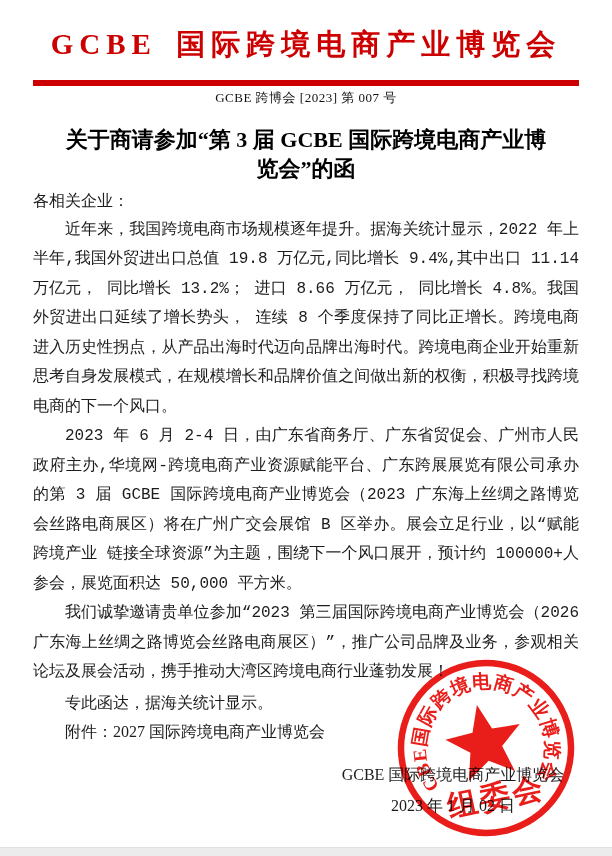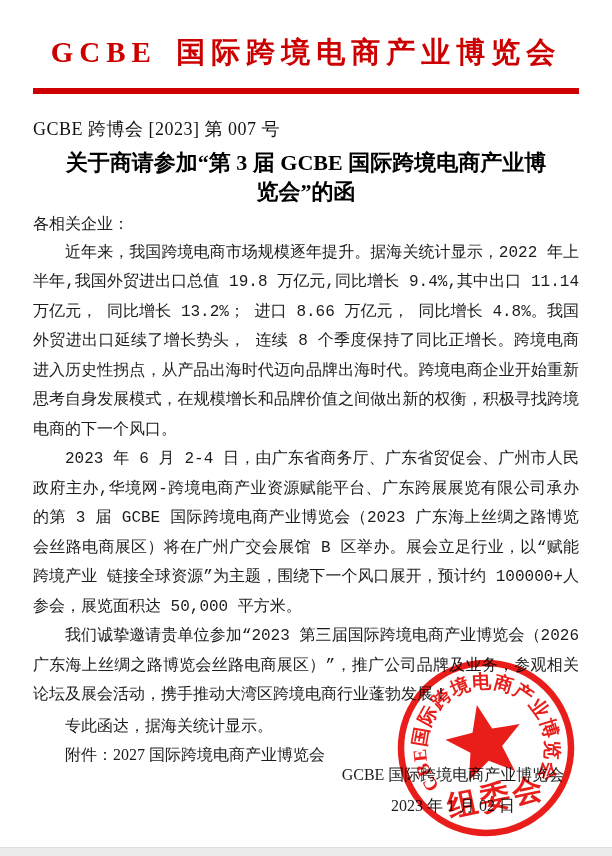"GCBE 国际跨境电商产业博览会" .page { padding: 8px 33px -> 0 33px }
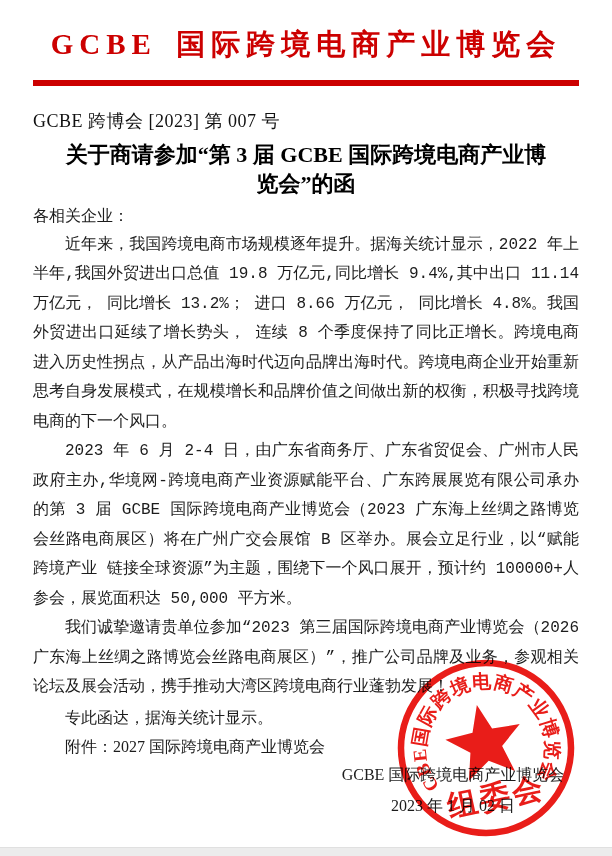"GCBE 跨博会 [2023] 第 007" .doc-number { font-size: 18px -> 13px; margin-top: 23px -> 3px; text-align: left -> center }
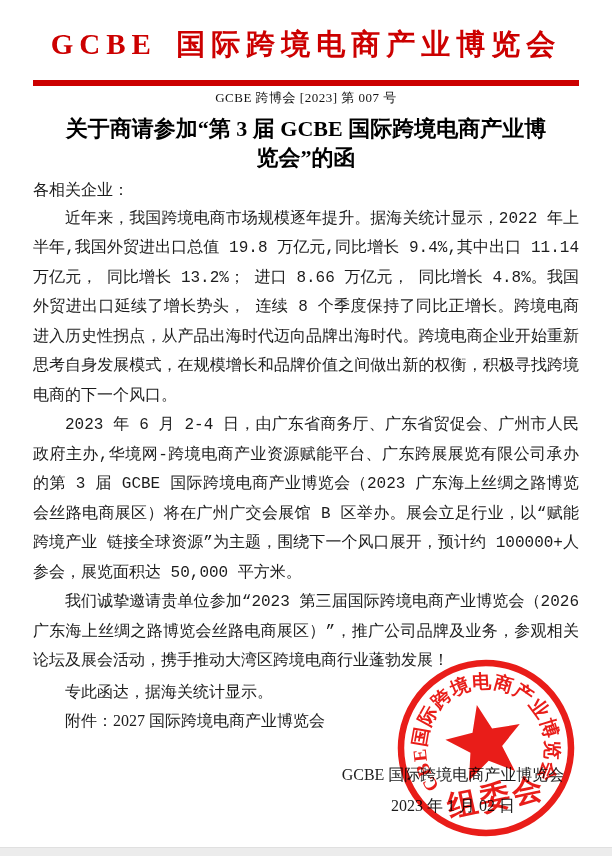"关于商请参加“第 3 届 GCBE 国际跨境电商产业博览会”的函" .letter-title { margin: 7px auto 0 auto -> 18px auto 0 auto }
